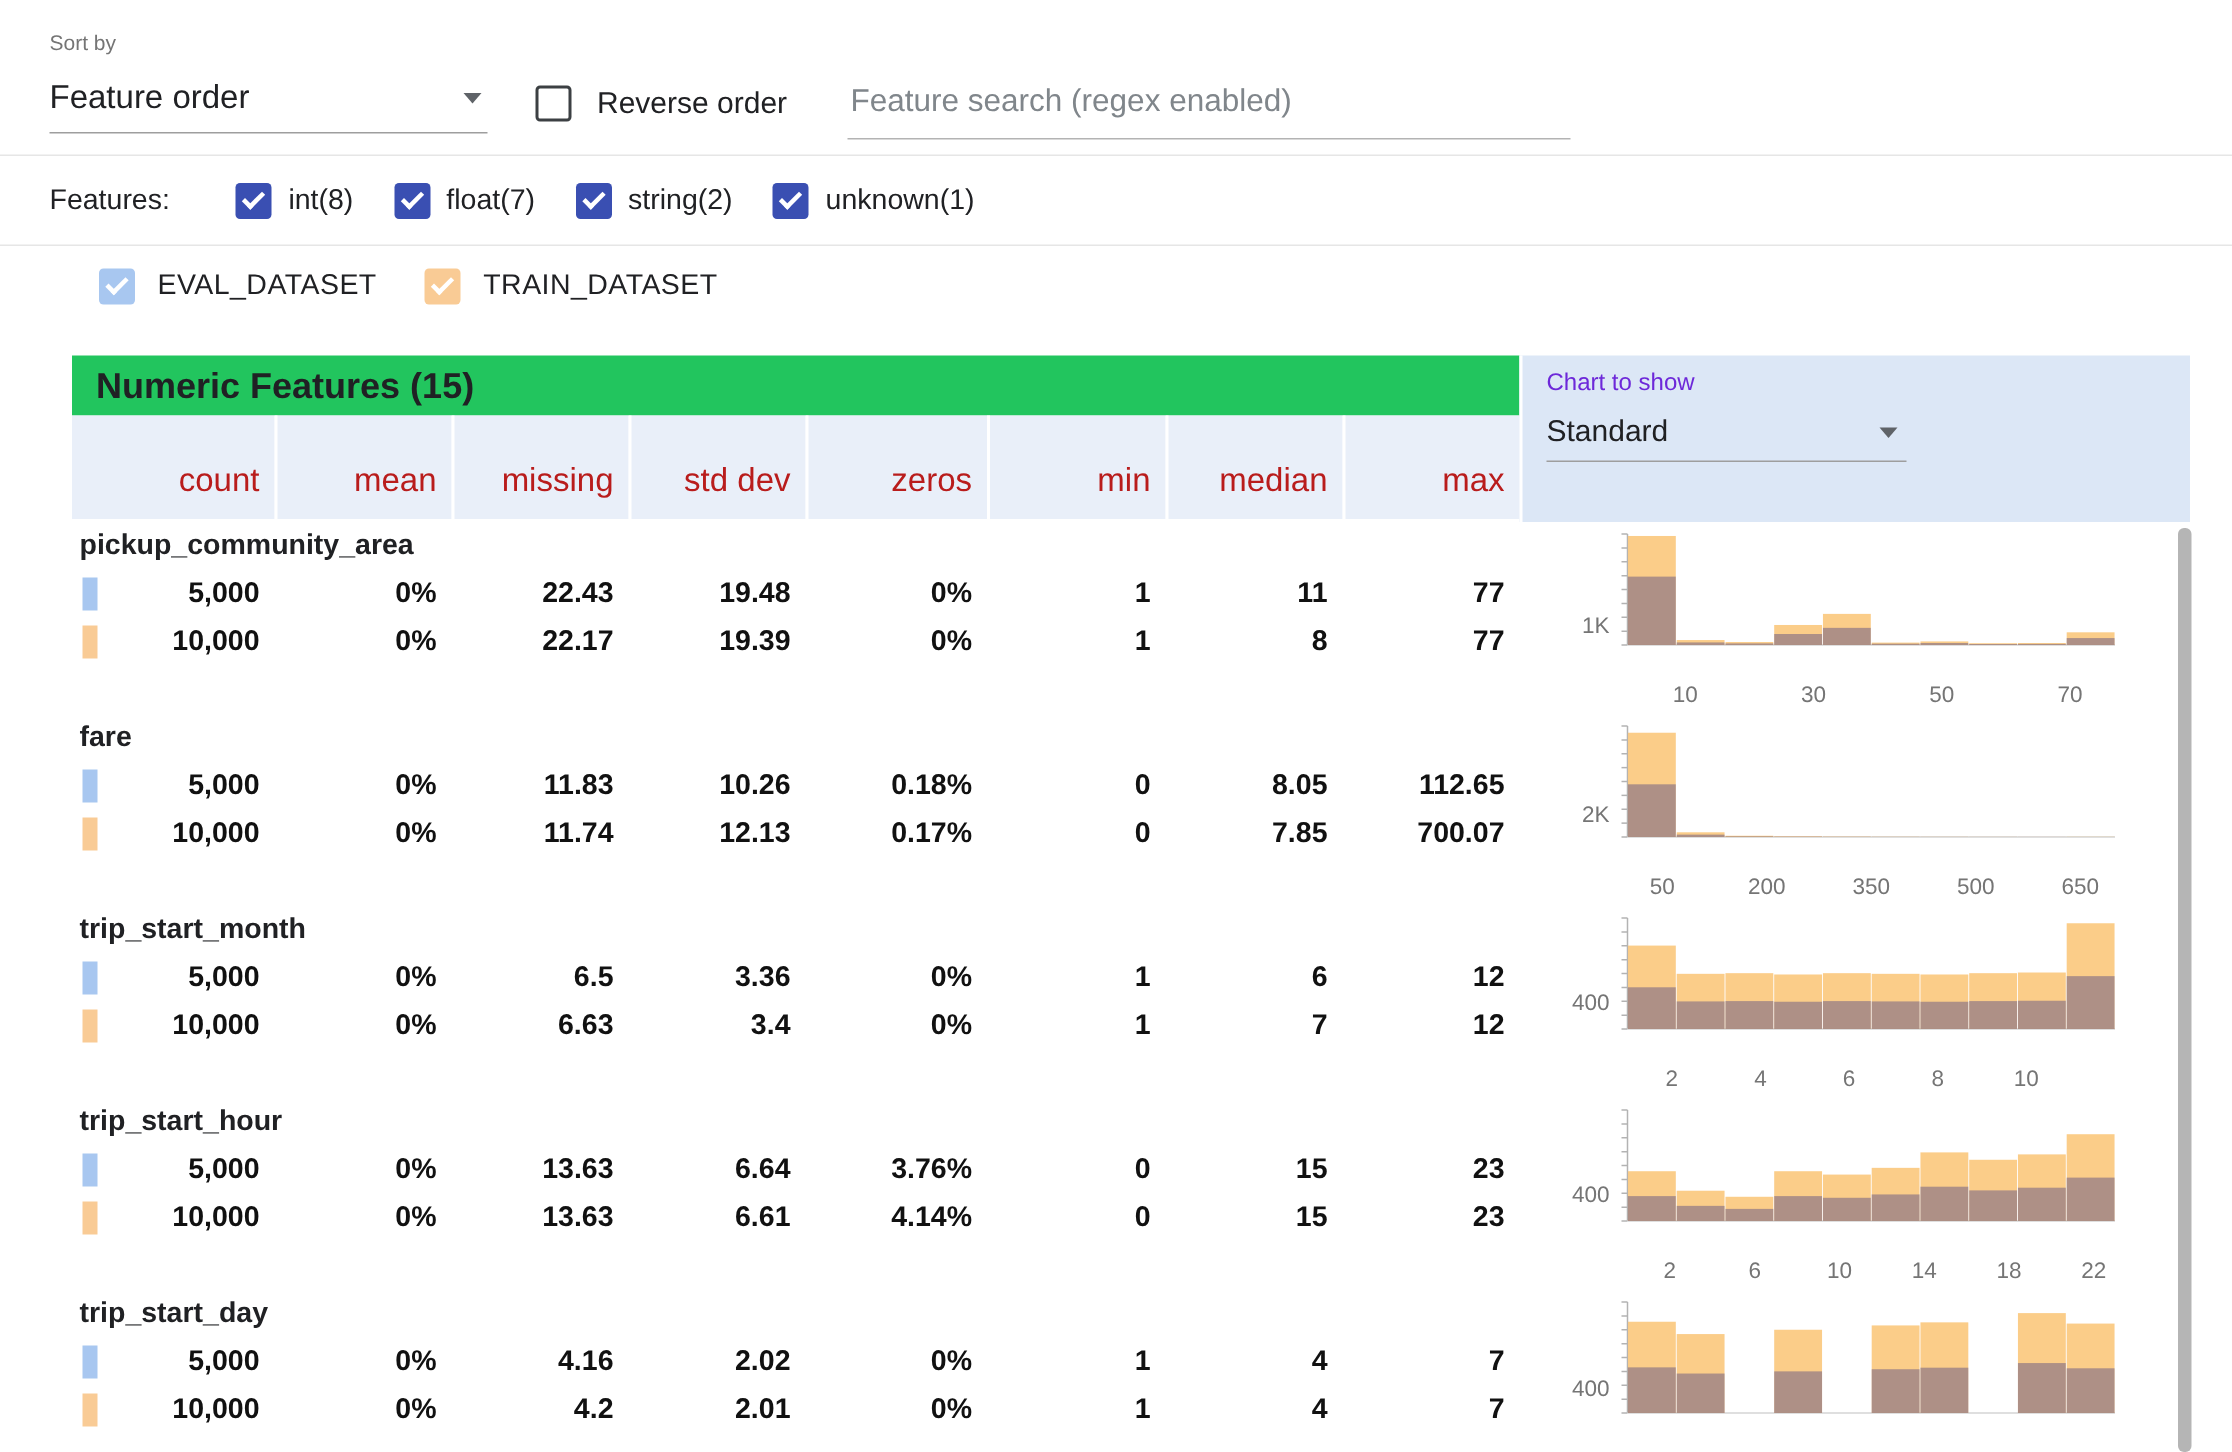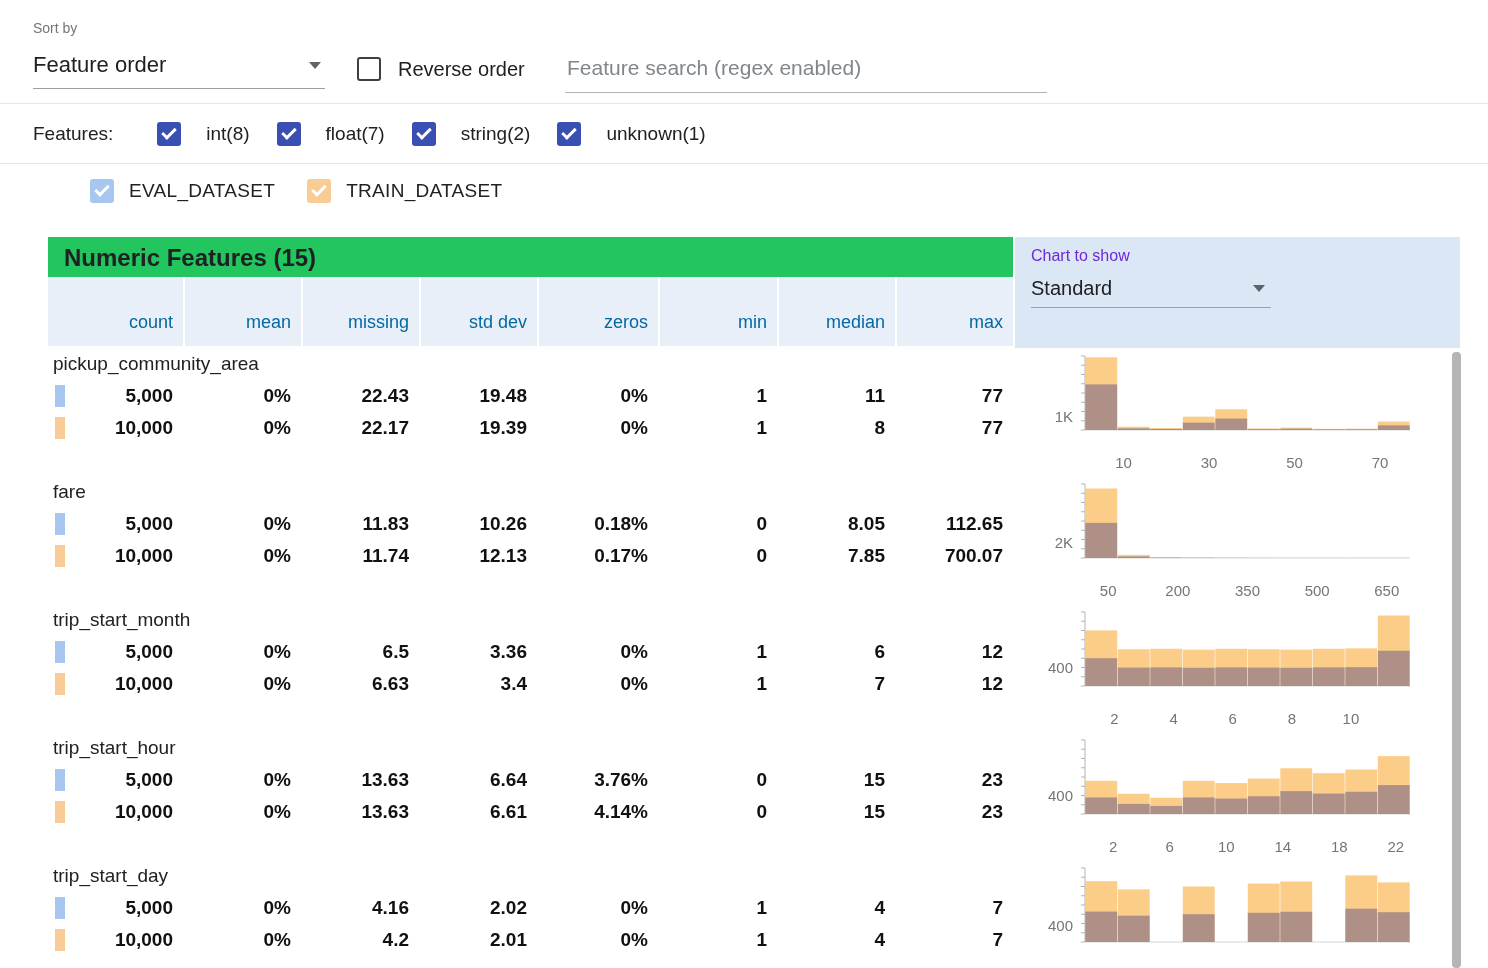"int(8)" .type-group { gap: 25px -> 11px }
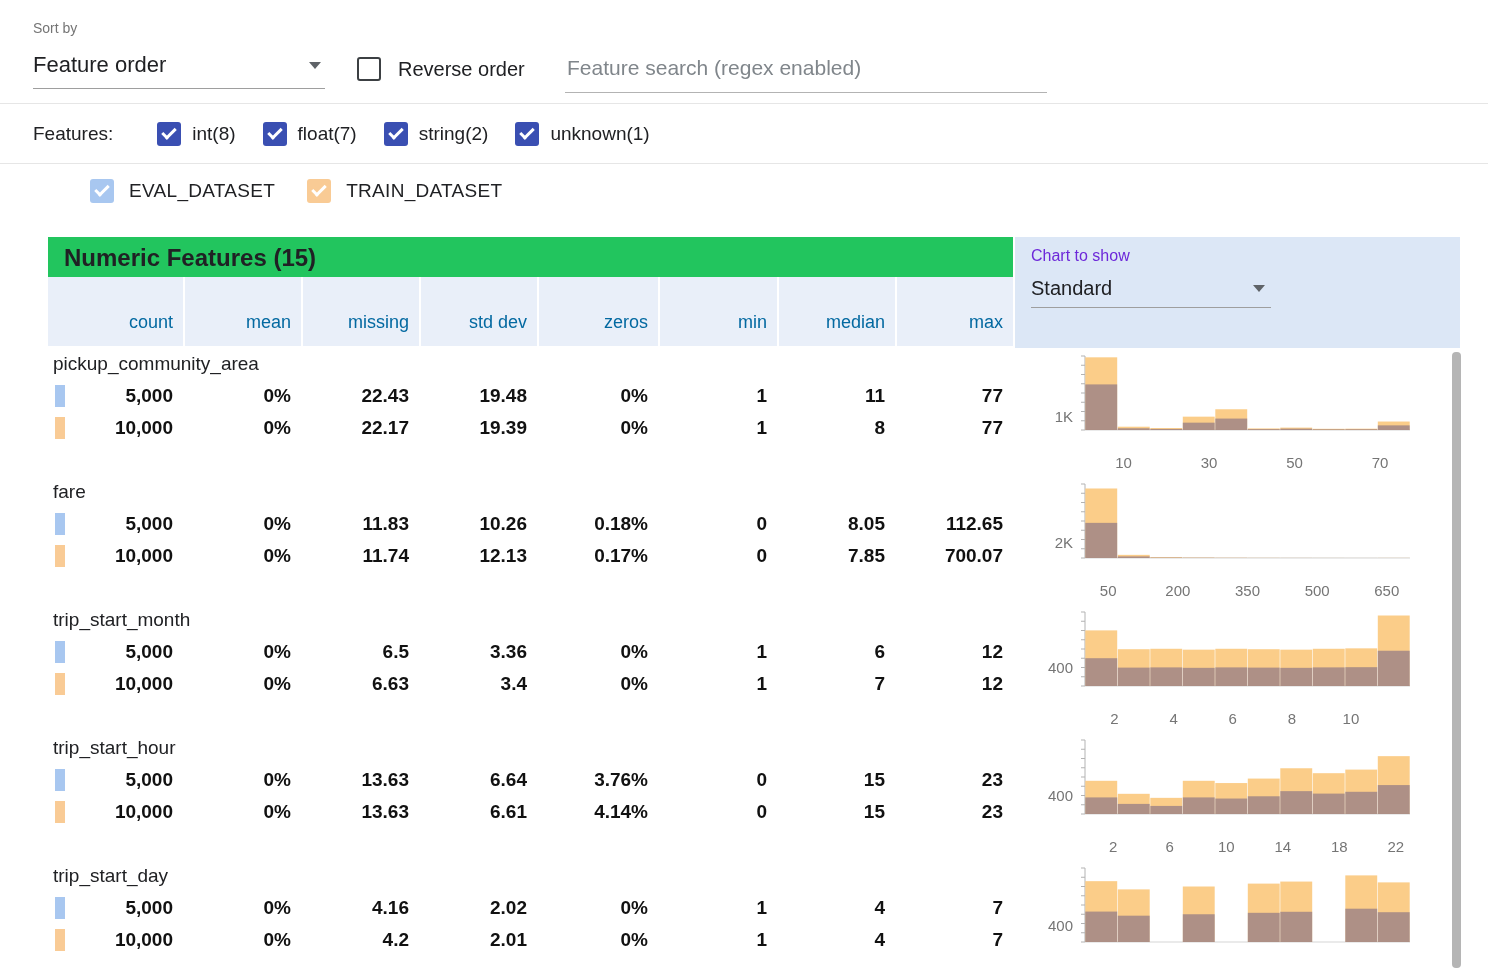"EVAL_DATASET" .ds-row { padding-left: 90px -> 66px }
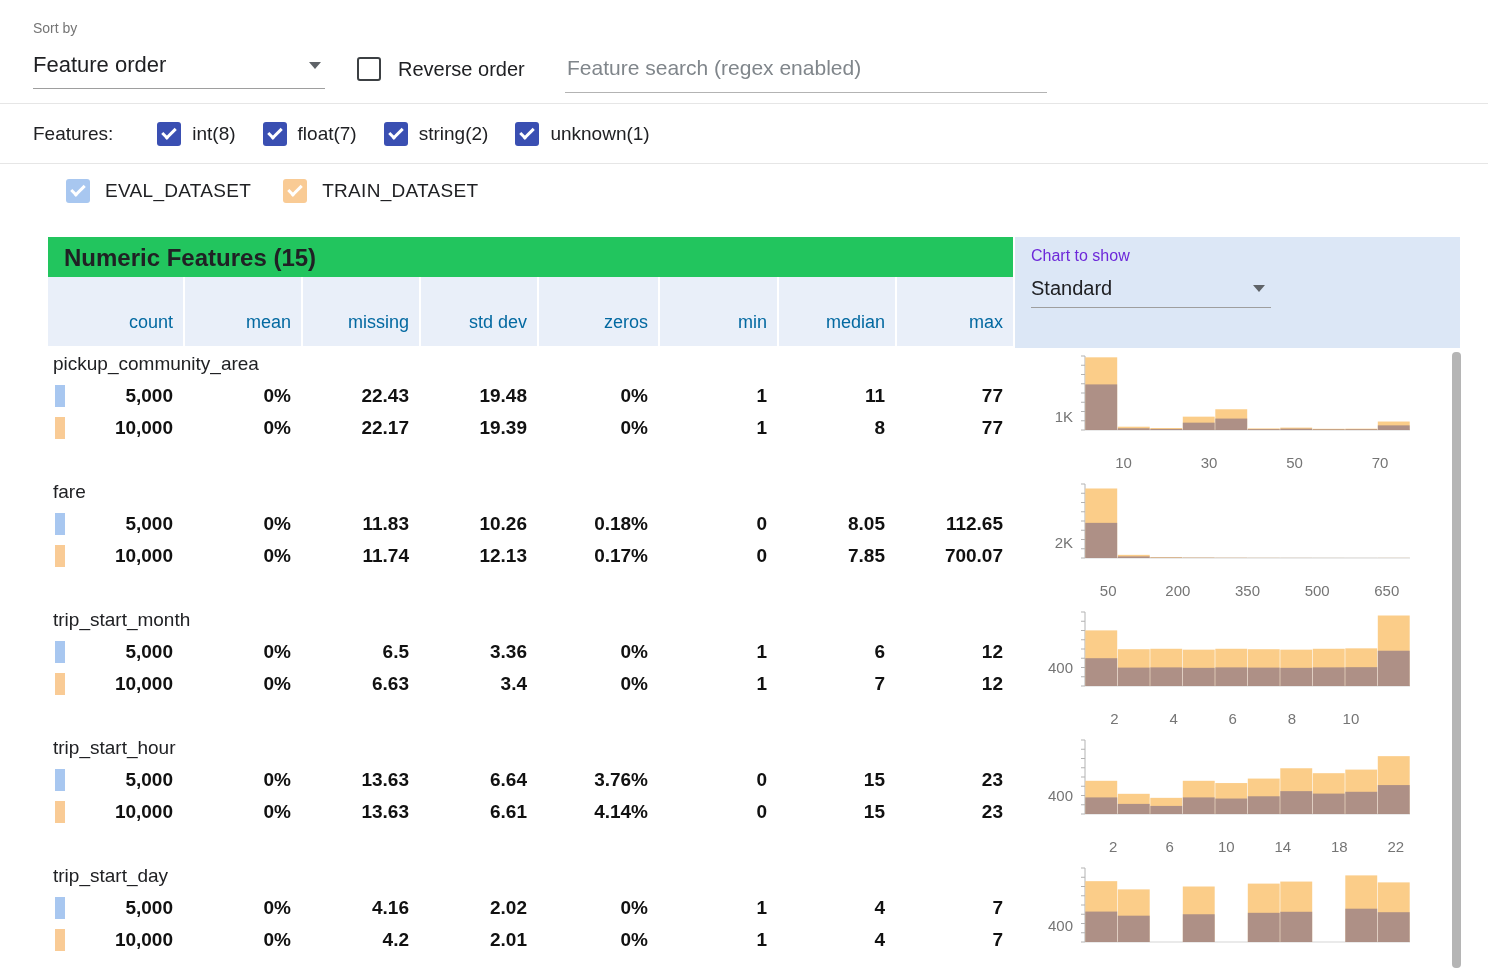"count" .col-h { color: #0369a1 -> #b91c1c; font-size: 18px -> 22px }
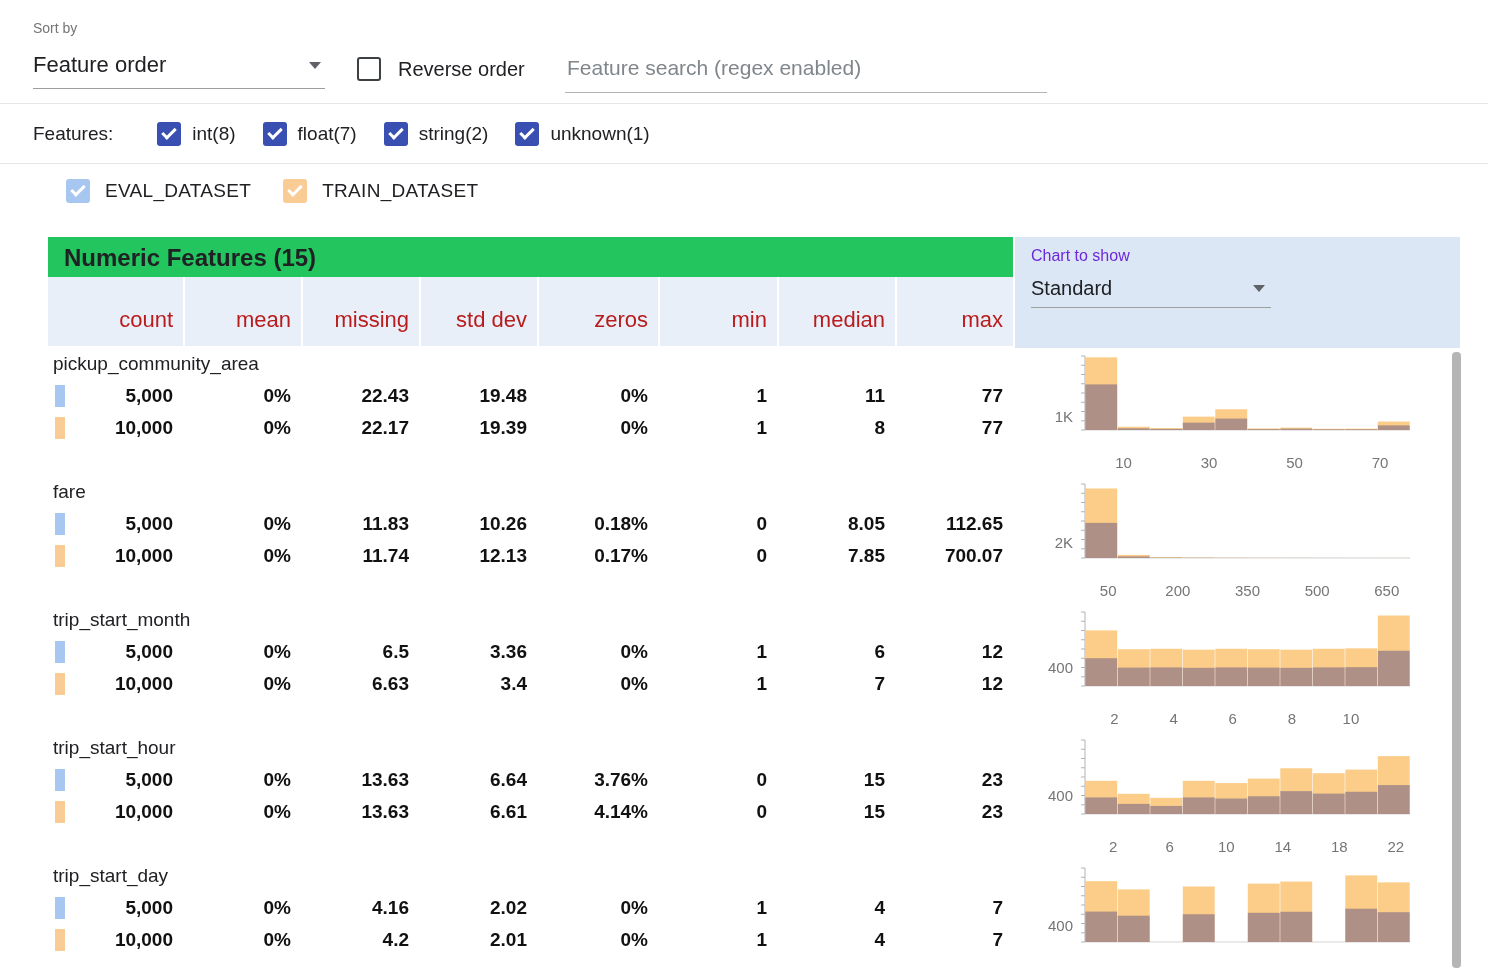"pickup_community_area" .feature-name { font-weight: 400 -> 700 }
